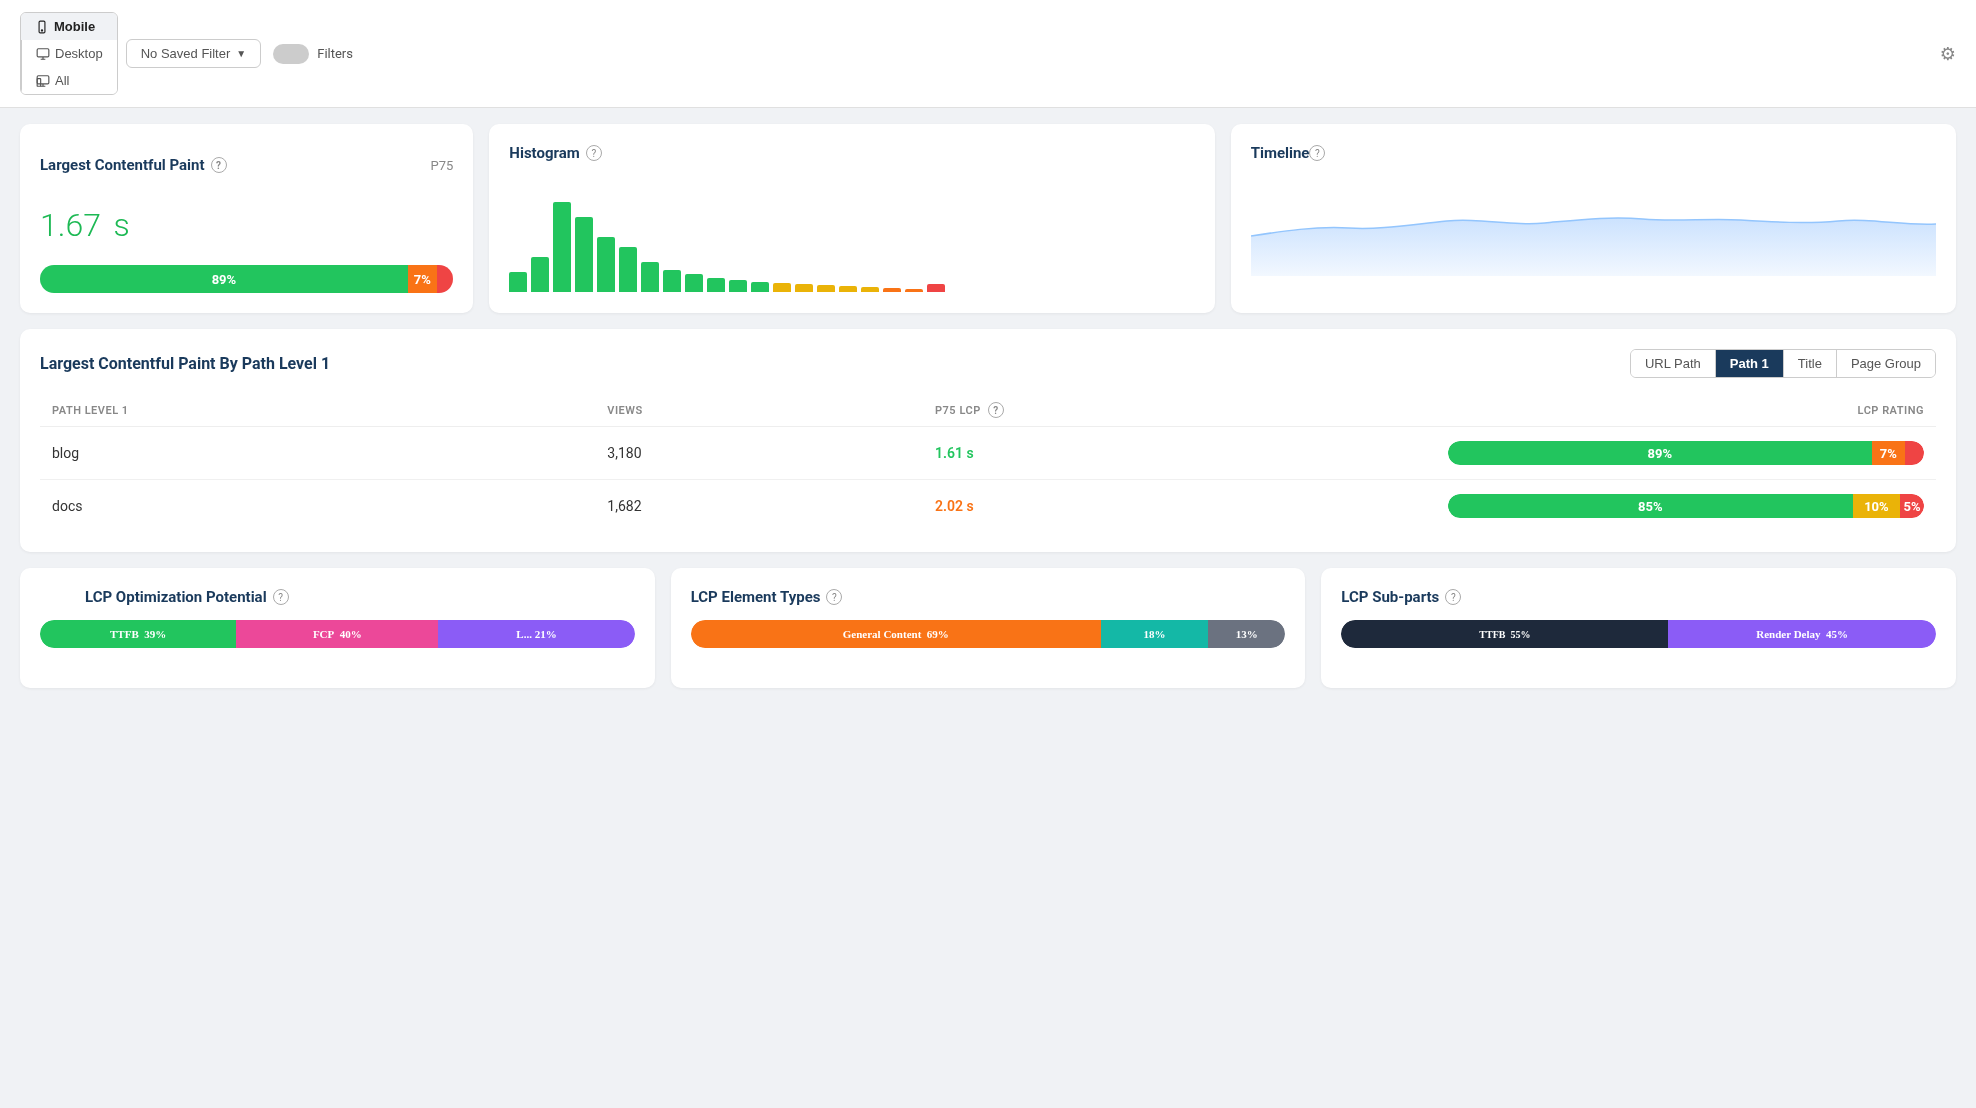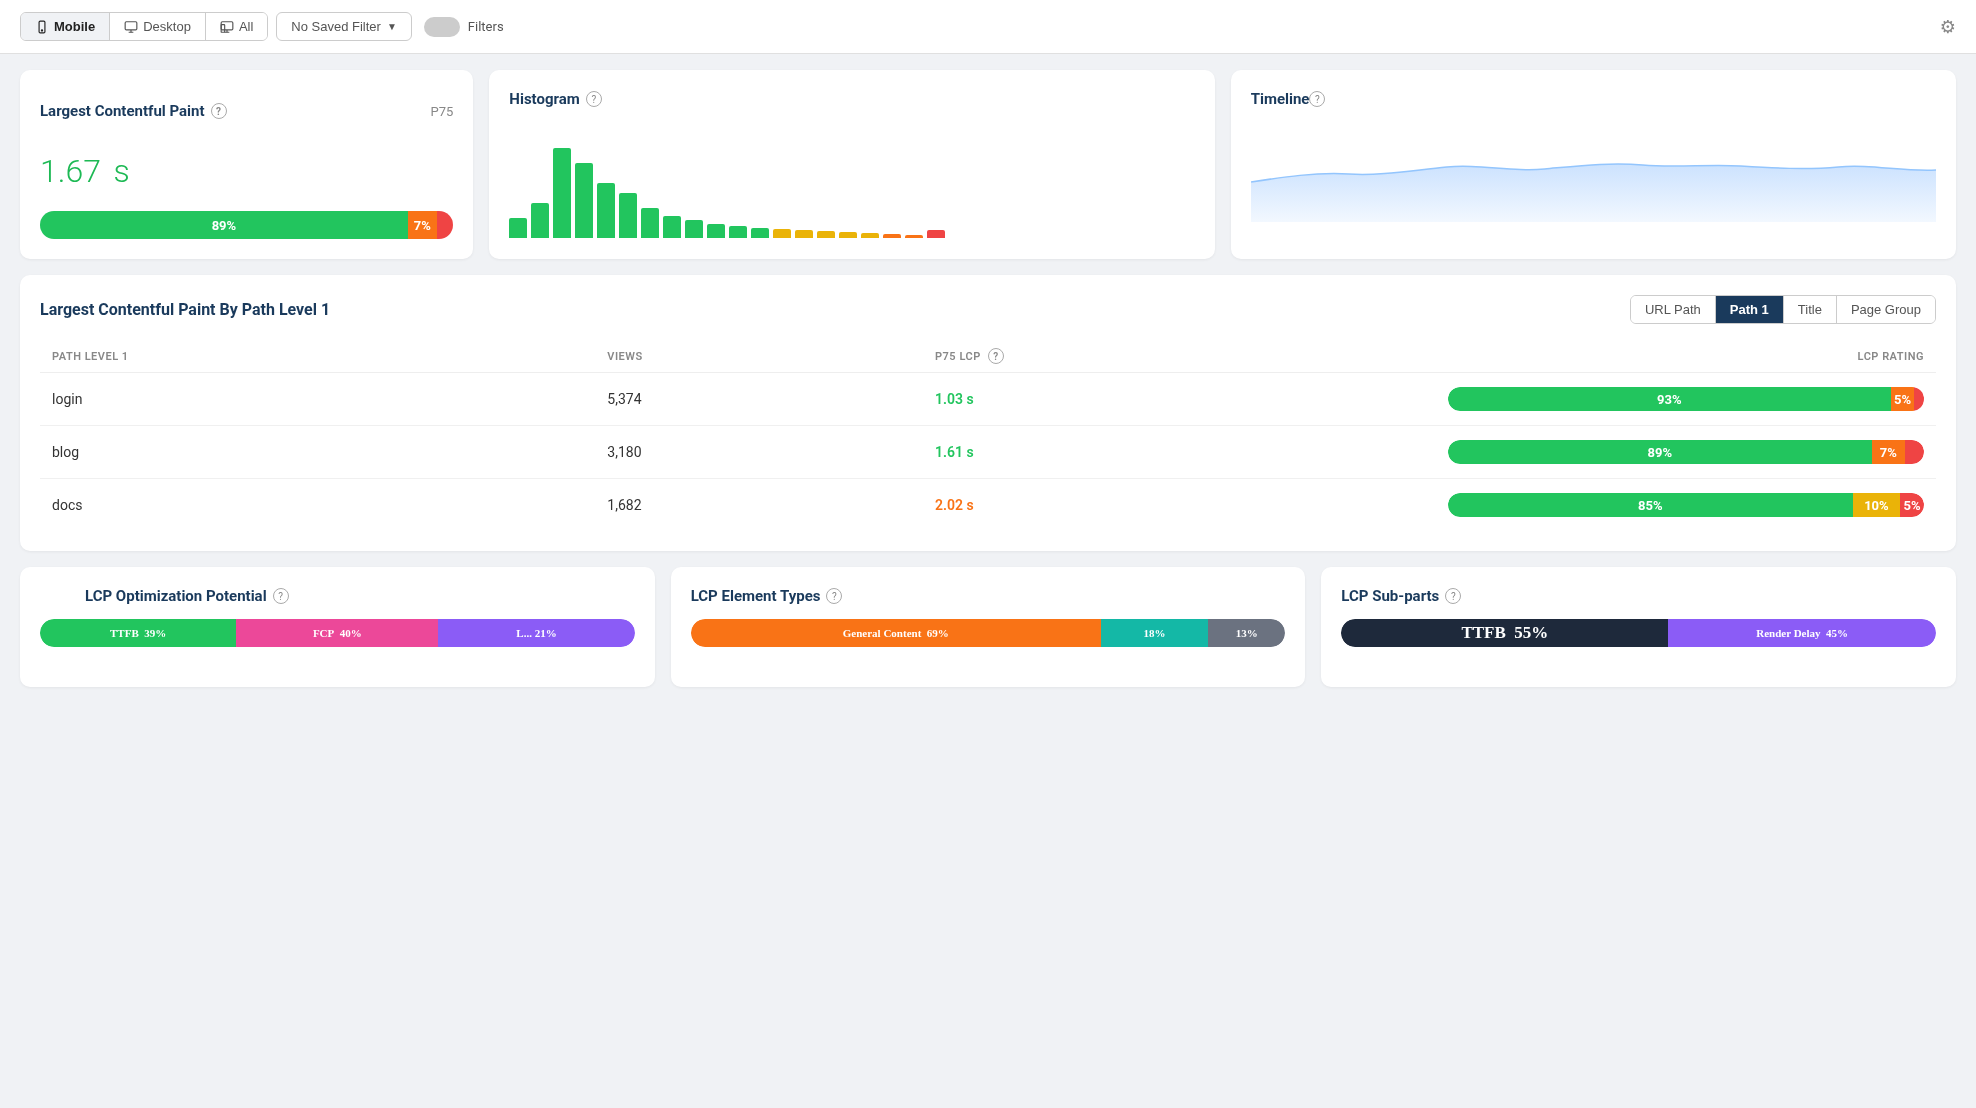"Mobile" .device-buttons { flex-direction: none -> column }
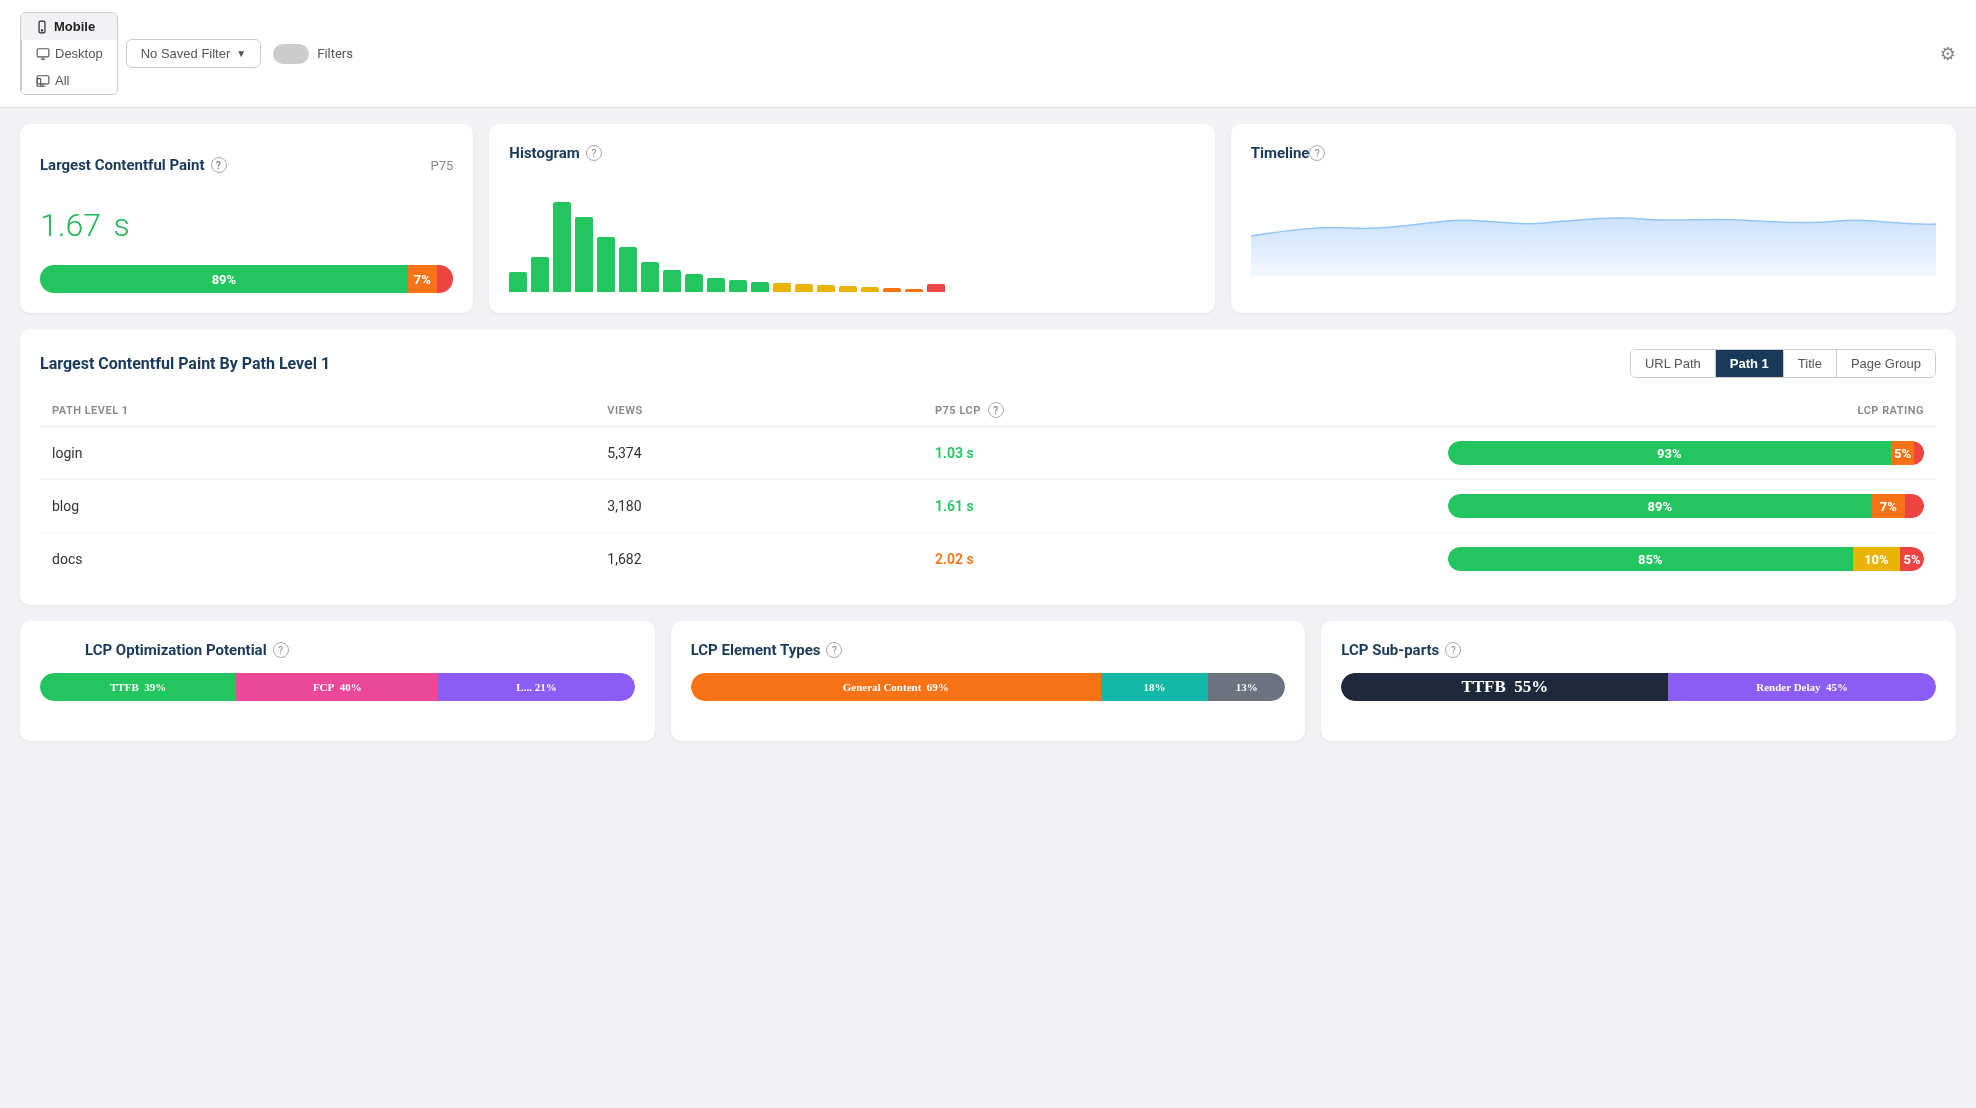"login" tr { html: <tr> <td>login</td> <td>5,374</td> <td>1.03 s</td> <td> <div> <div>93%</div> <div>5%</div> <div></div> </div> </td> </tr> -> none }
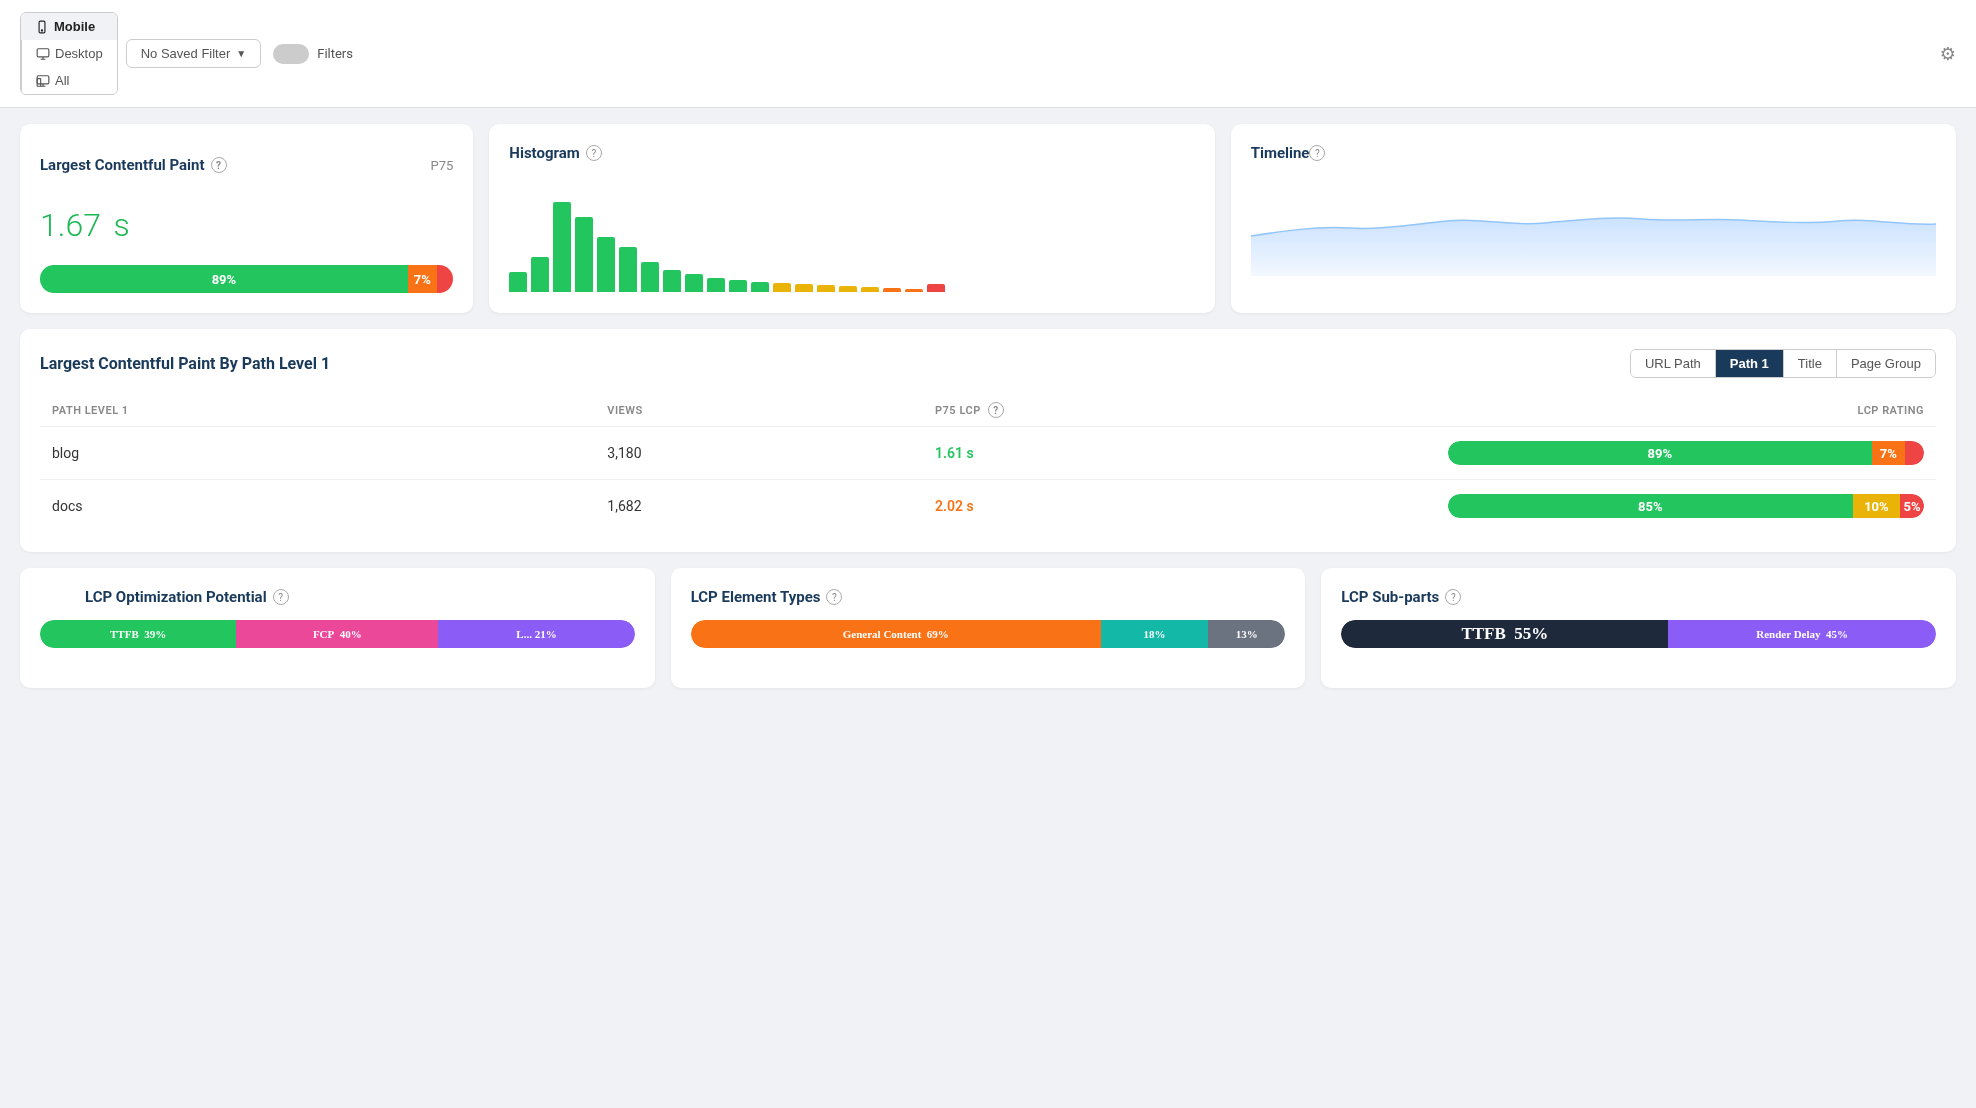"TTFB 55%" span { font-size: 17px -> 10px }
